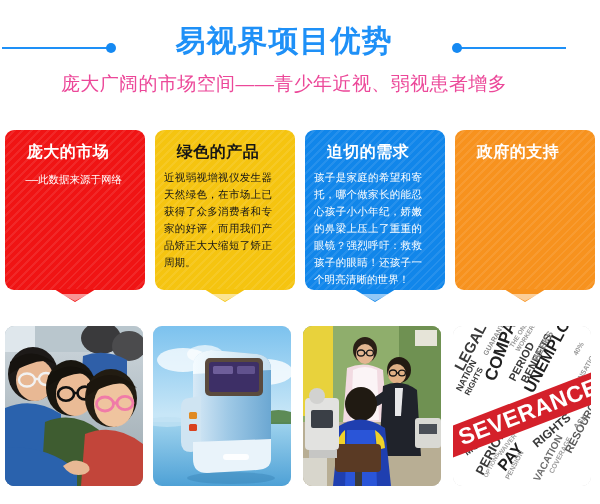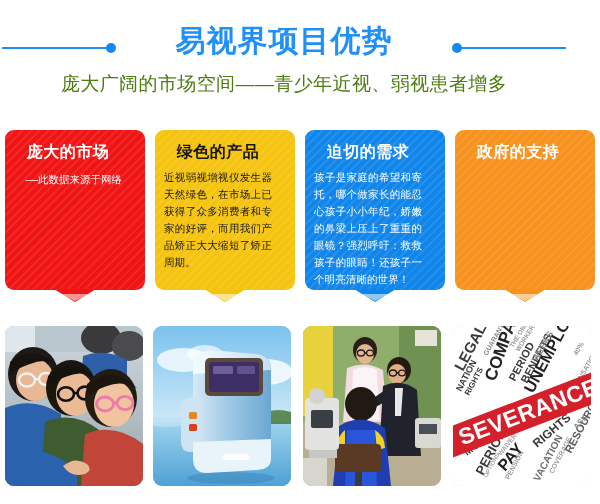"庞大广阔的市场空间——青少年近视、弱视患者增多" .subtitle { color: #4d7c0f -> #ec4899 }
